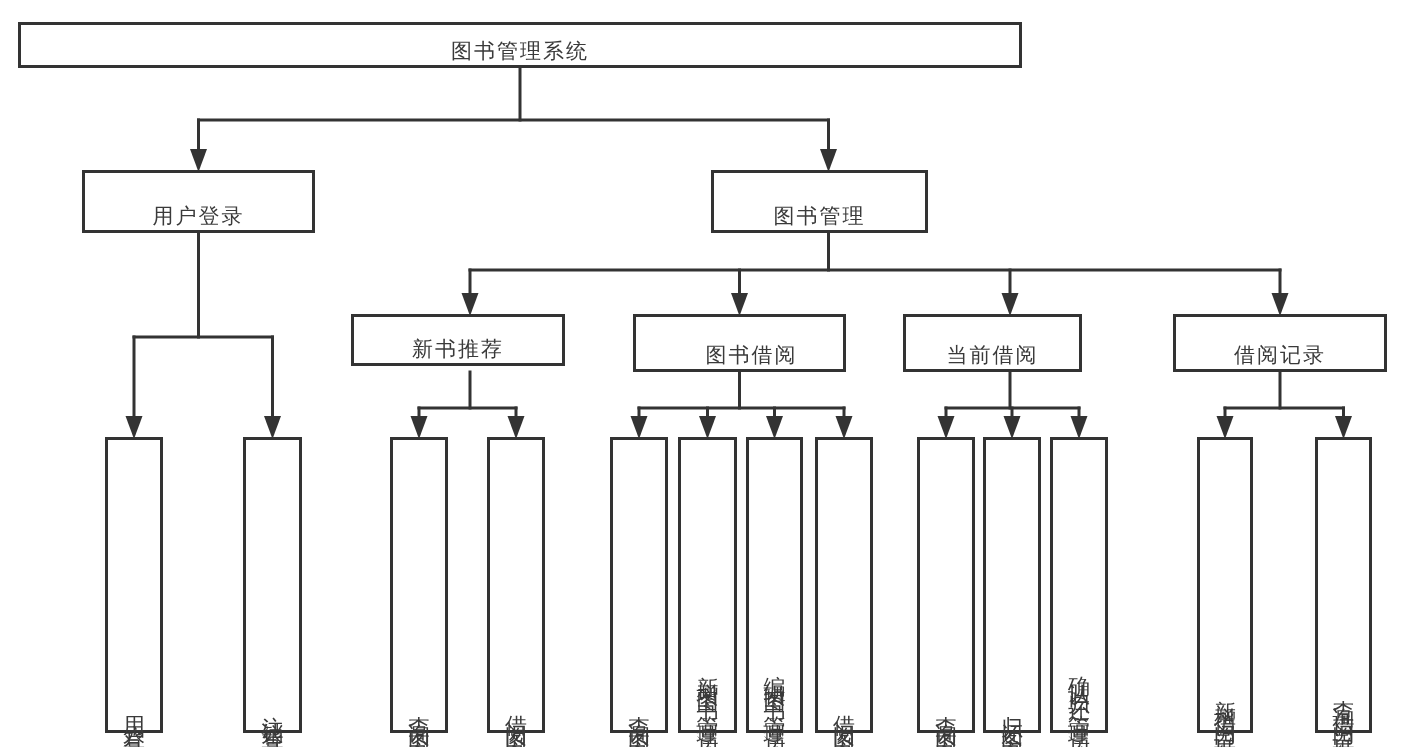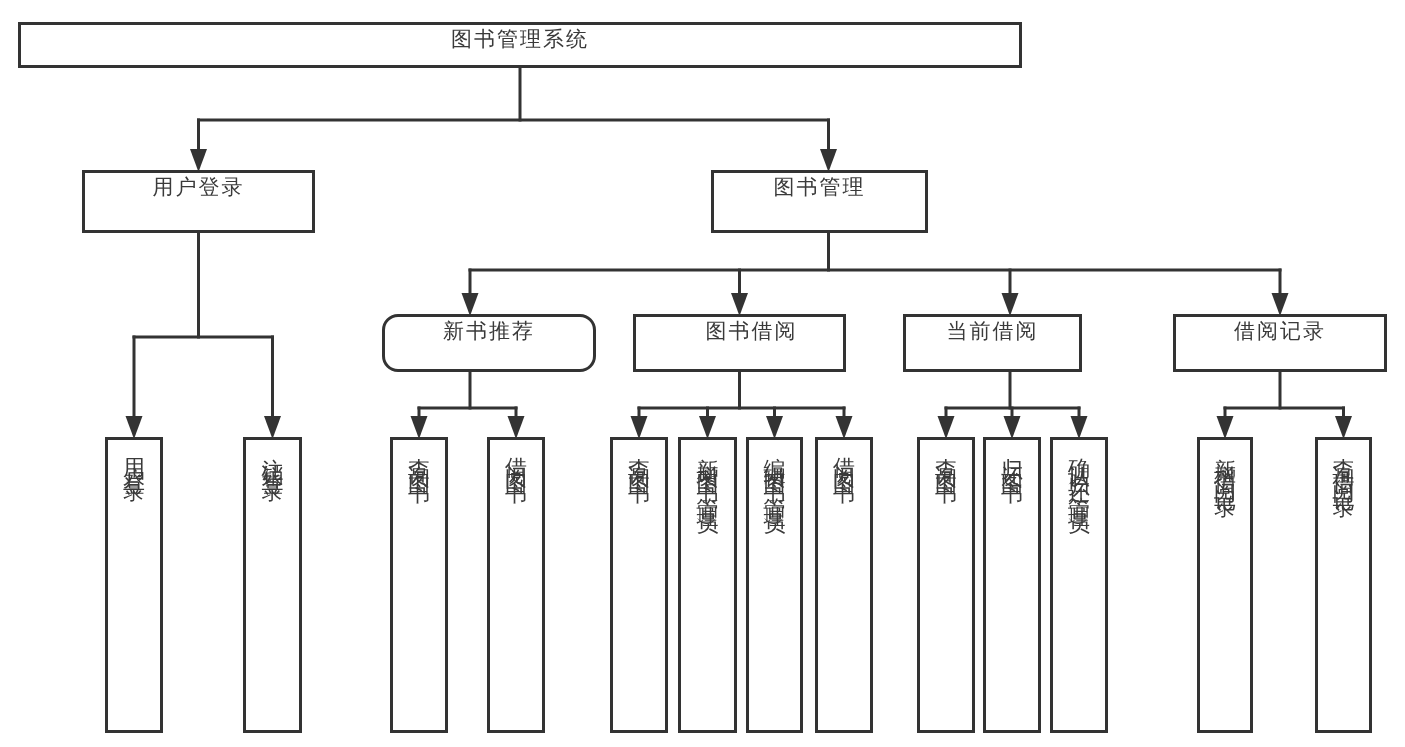"图书管理系统" .node { align-items: flex-start -> flex-end }
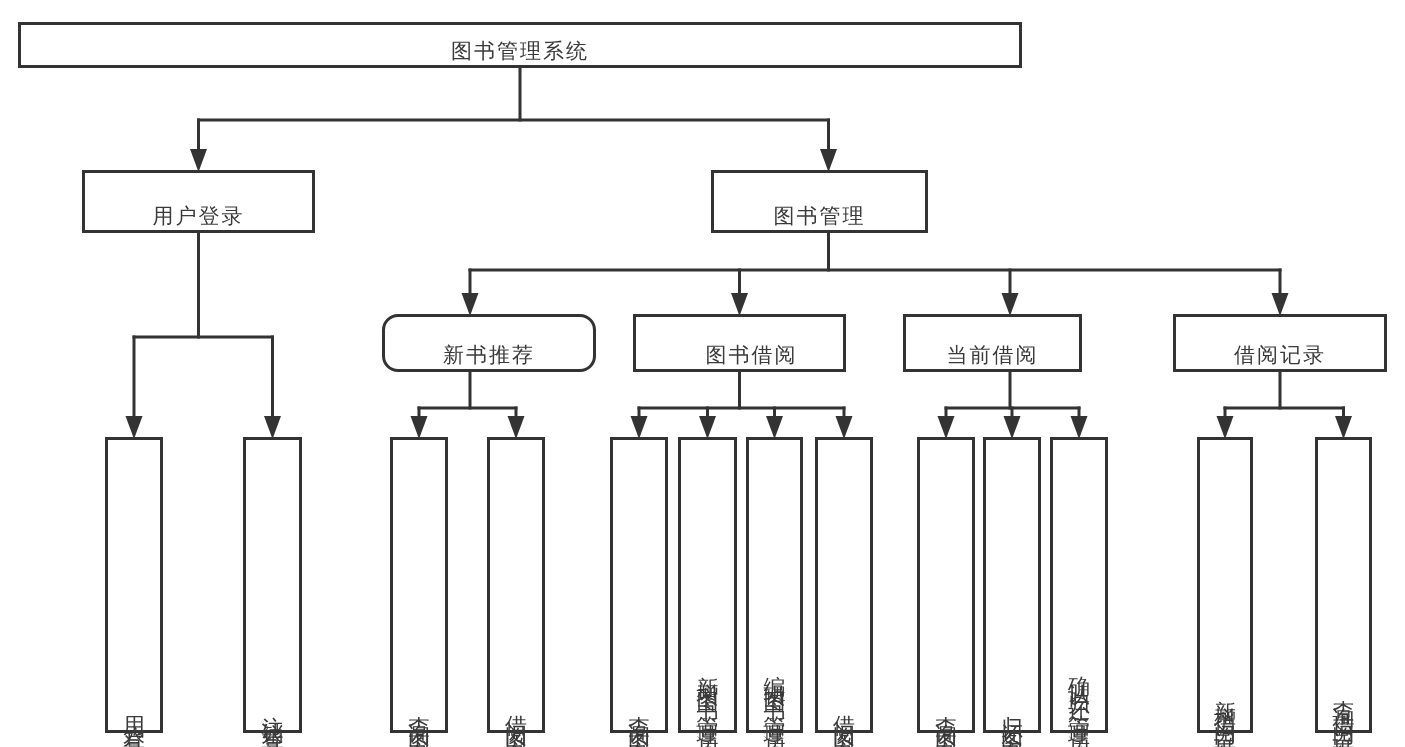"新书推荐" div.node { border-radius: 16px -> none; height: 58px -> 52px; left: 382px -> 351px }
